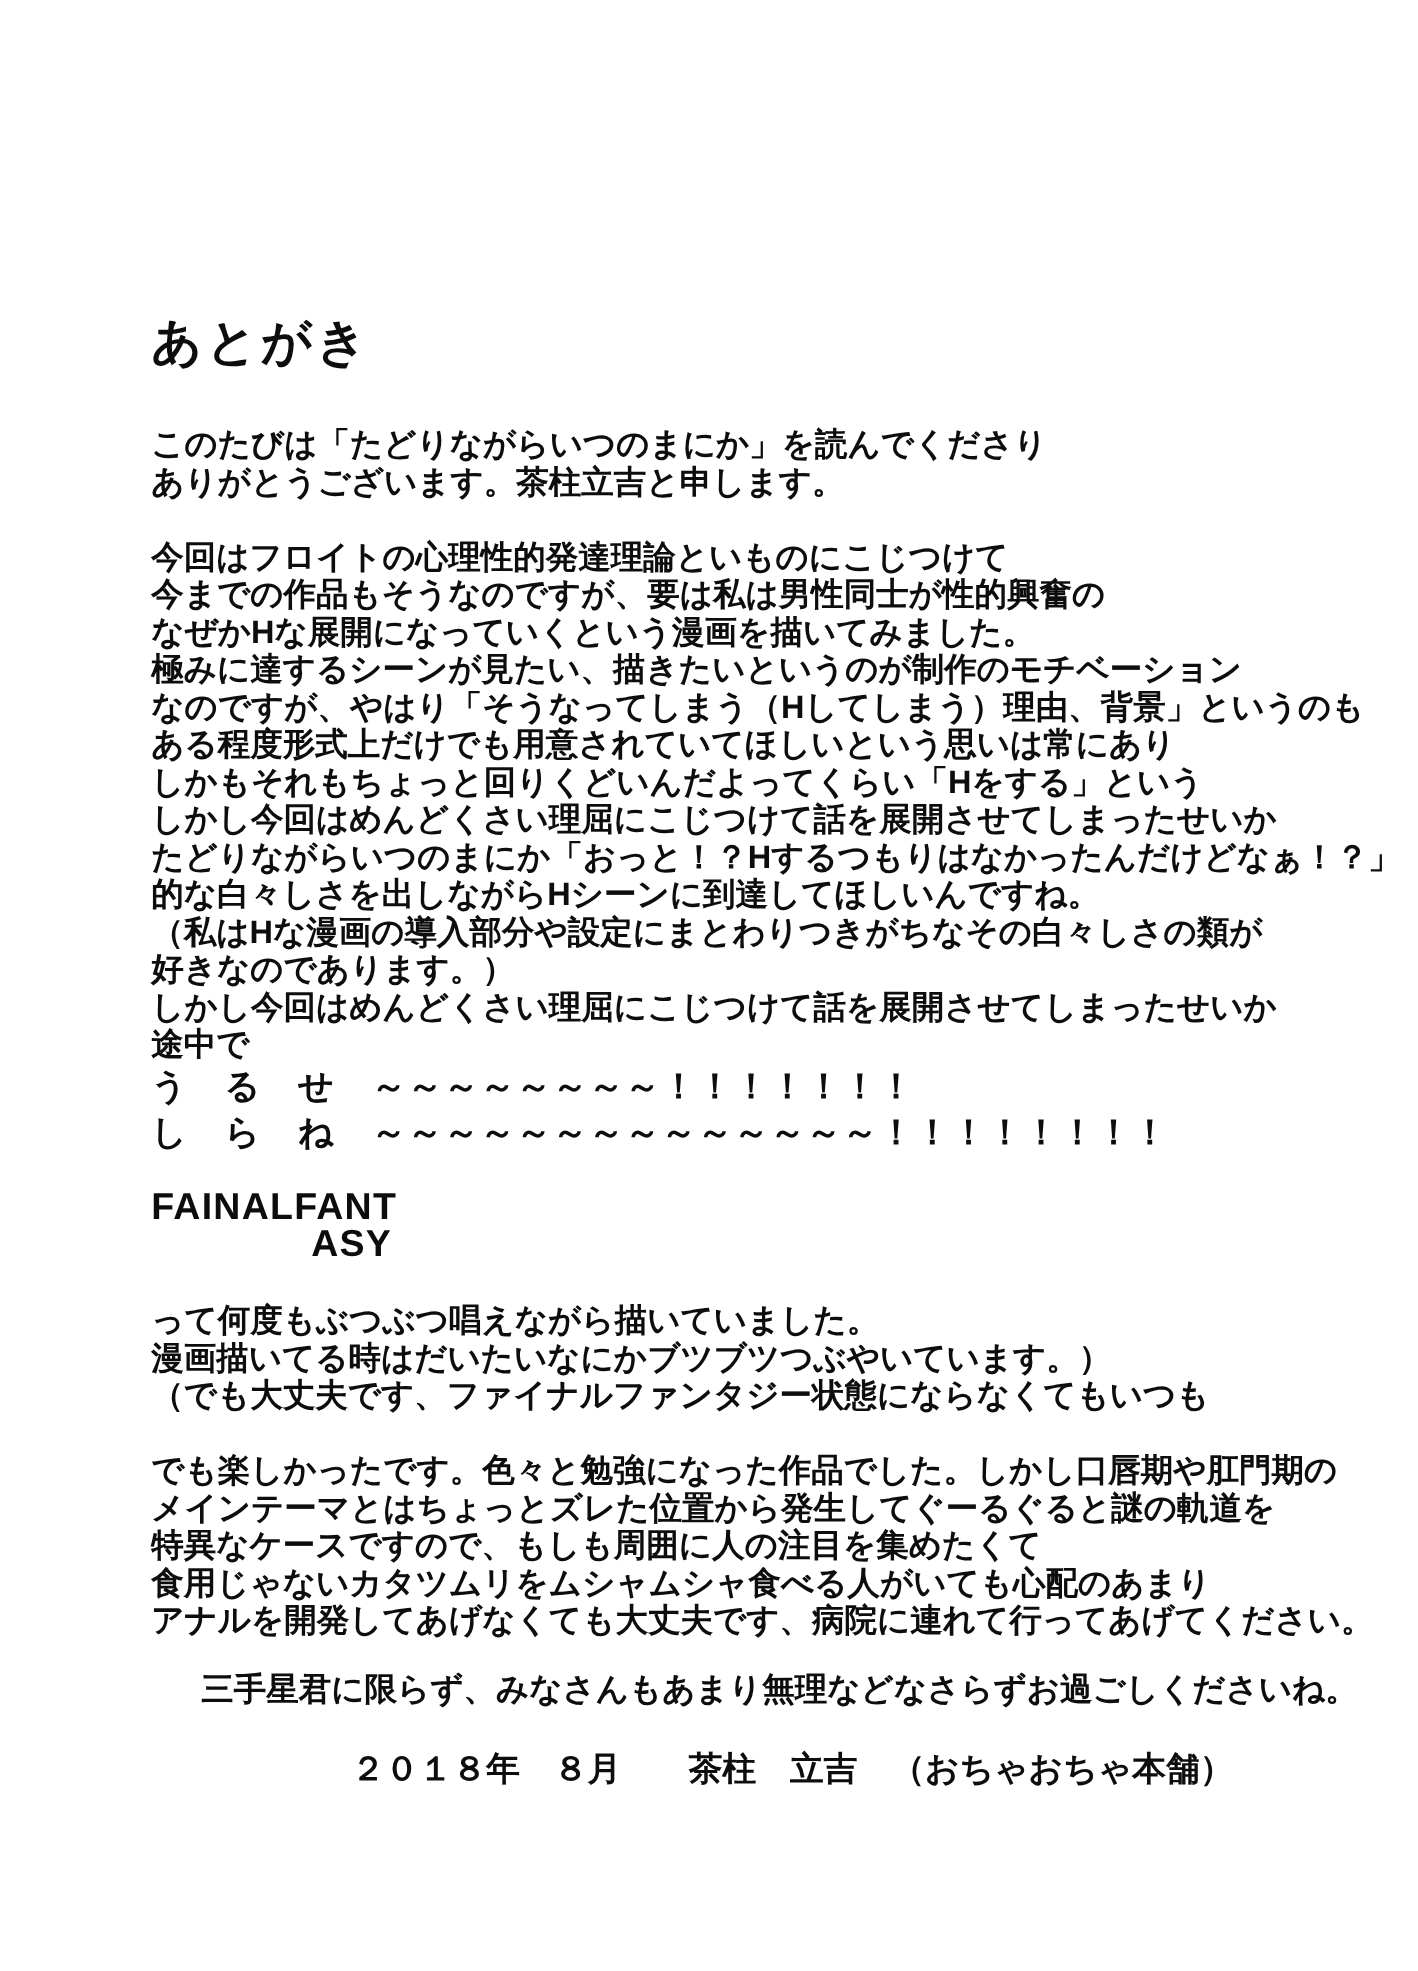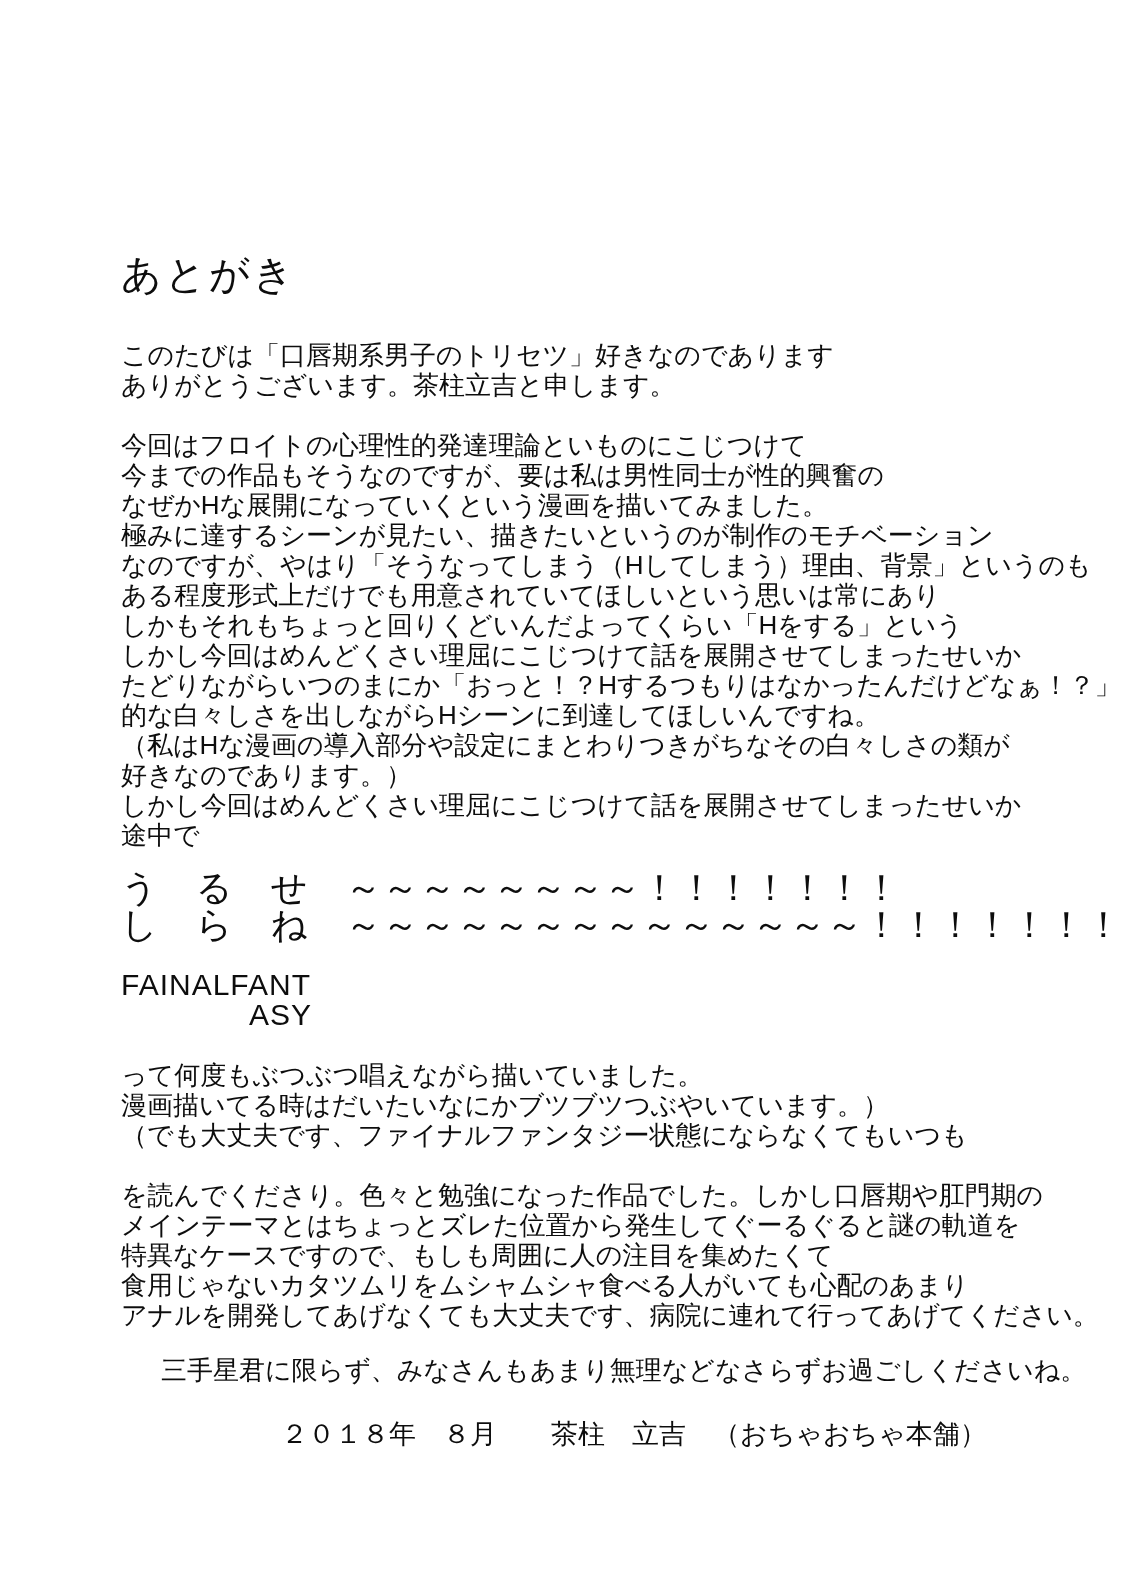"あとがき" .page { font-weight: 400 -> 700 }
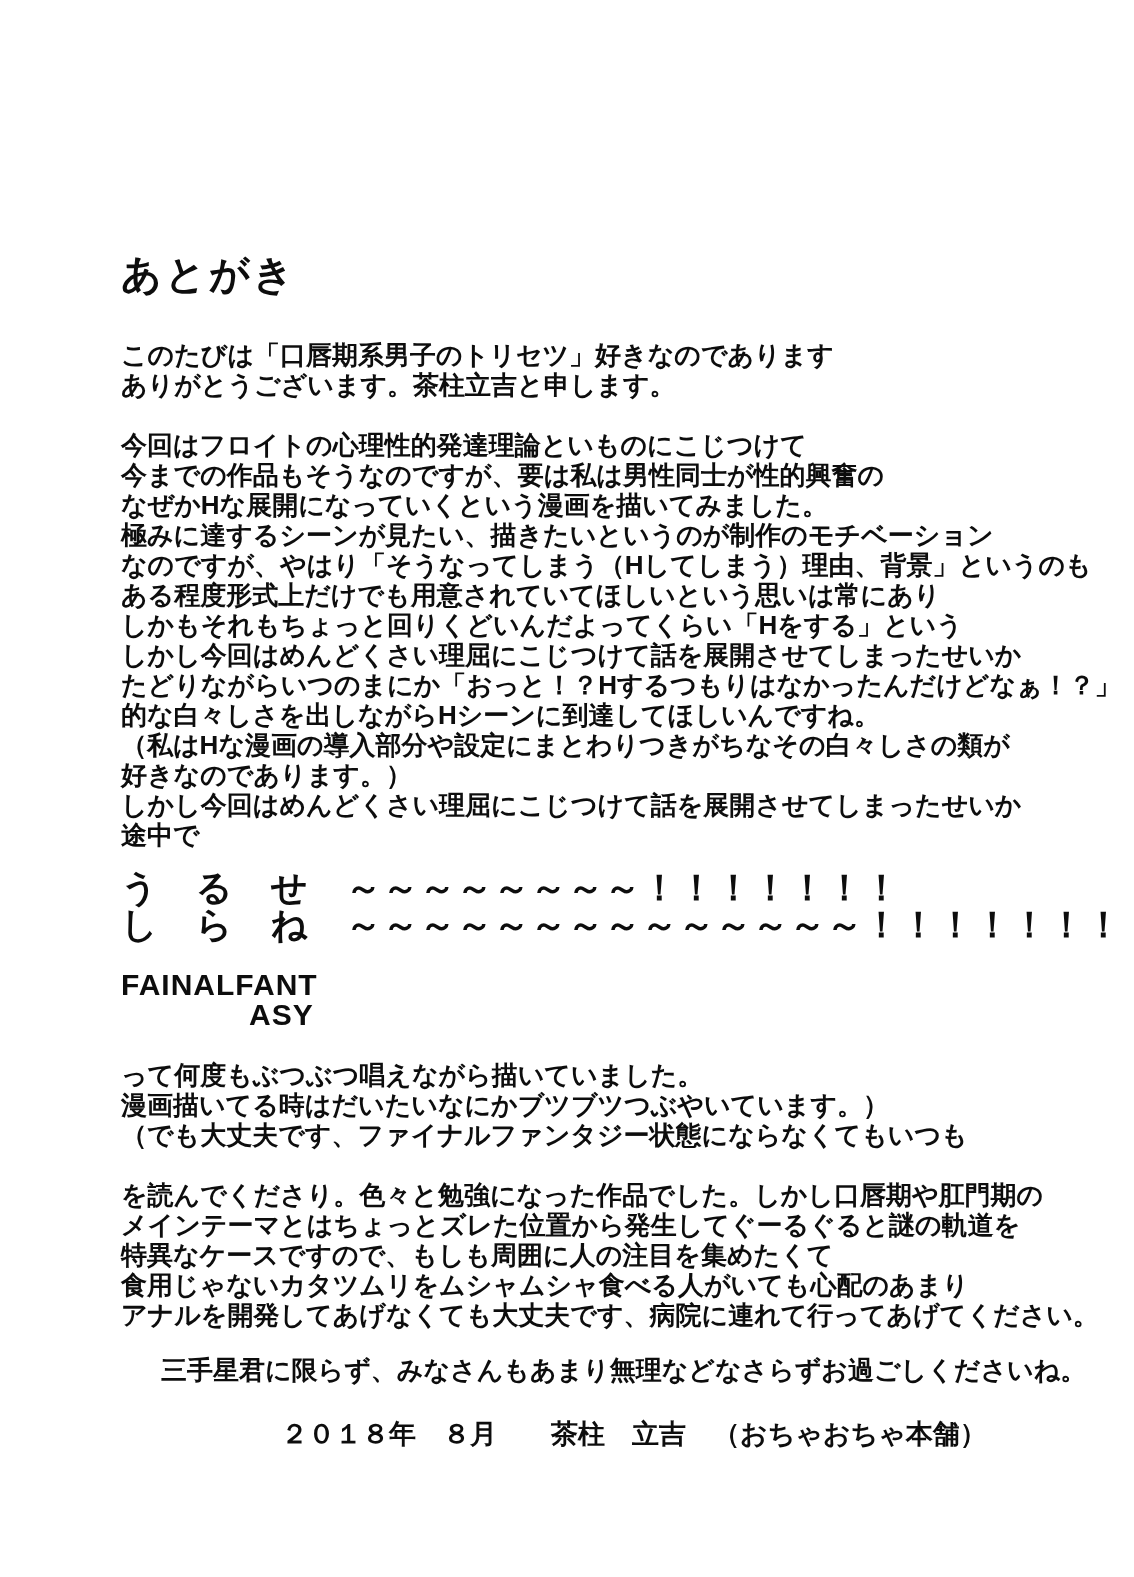"このたびは「口唇期系男子のトリセツ」好きなのであります" div.line { text: 口唇期系男子のトリセツ」好きなのであります -> たどりながらいつのまにか」を読んでくださり }
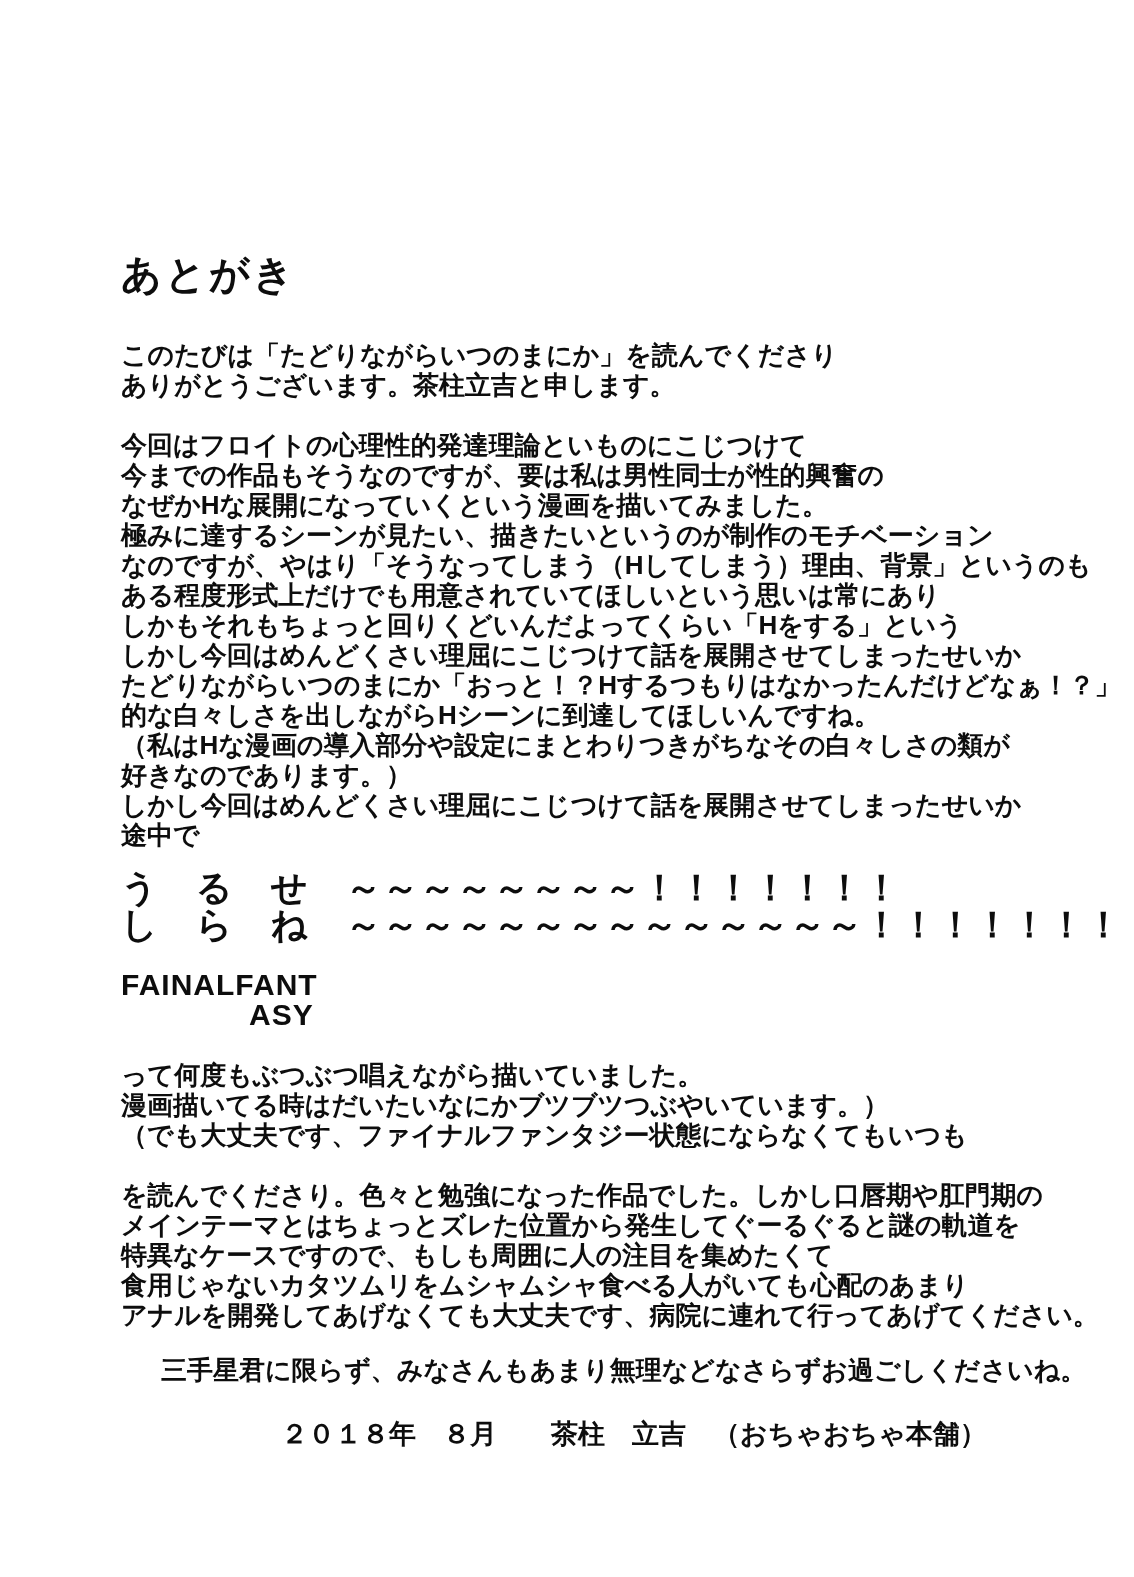"う る せ ～～～～～～～～！！！！！！！" .shout { font-size: 36px -> 28px; margin-top: 19px -> none }
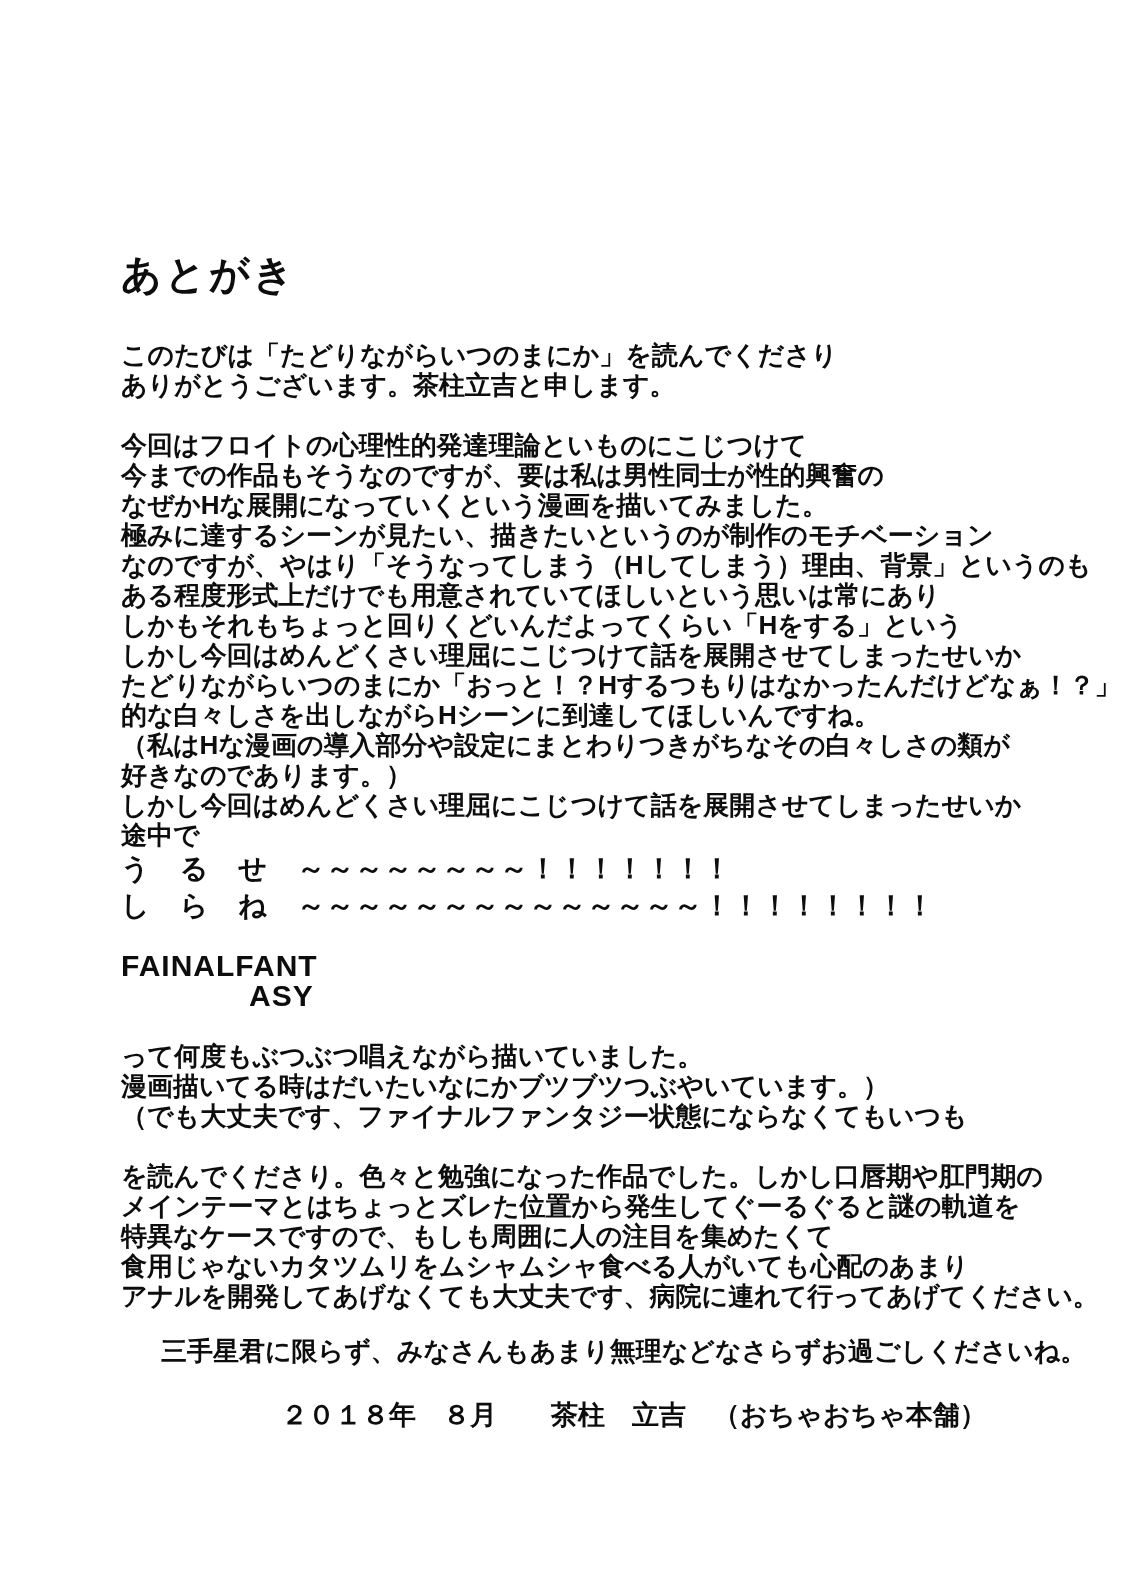"を読んでくださり。色々と勉強になった作品でした。しかし口唇期や肛門期の" div.line { text: を読んでくださり -> でも楽しかったです }
